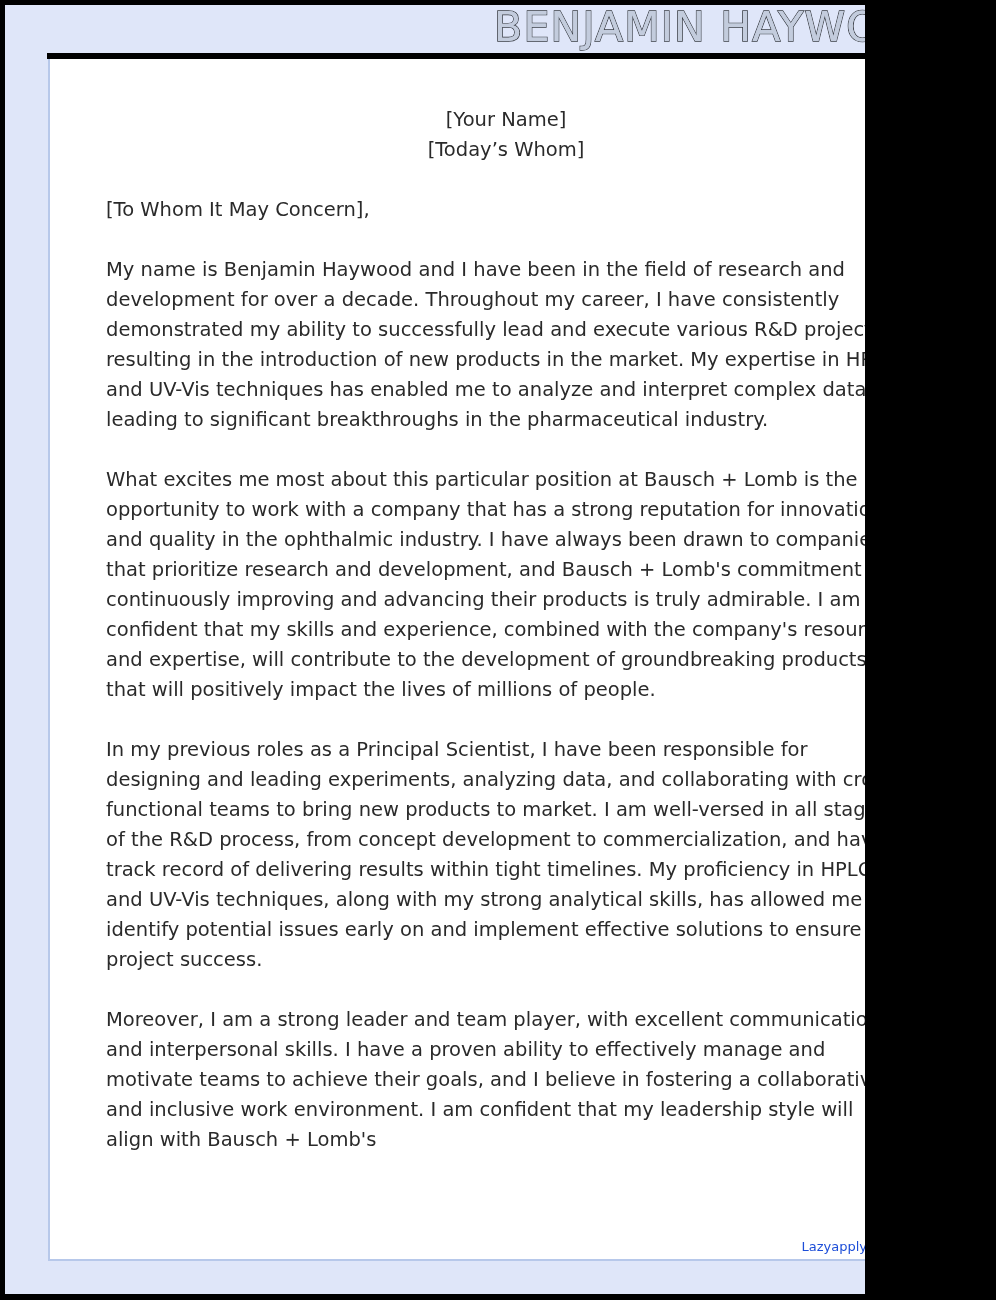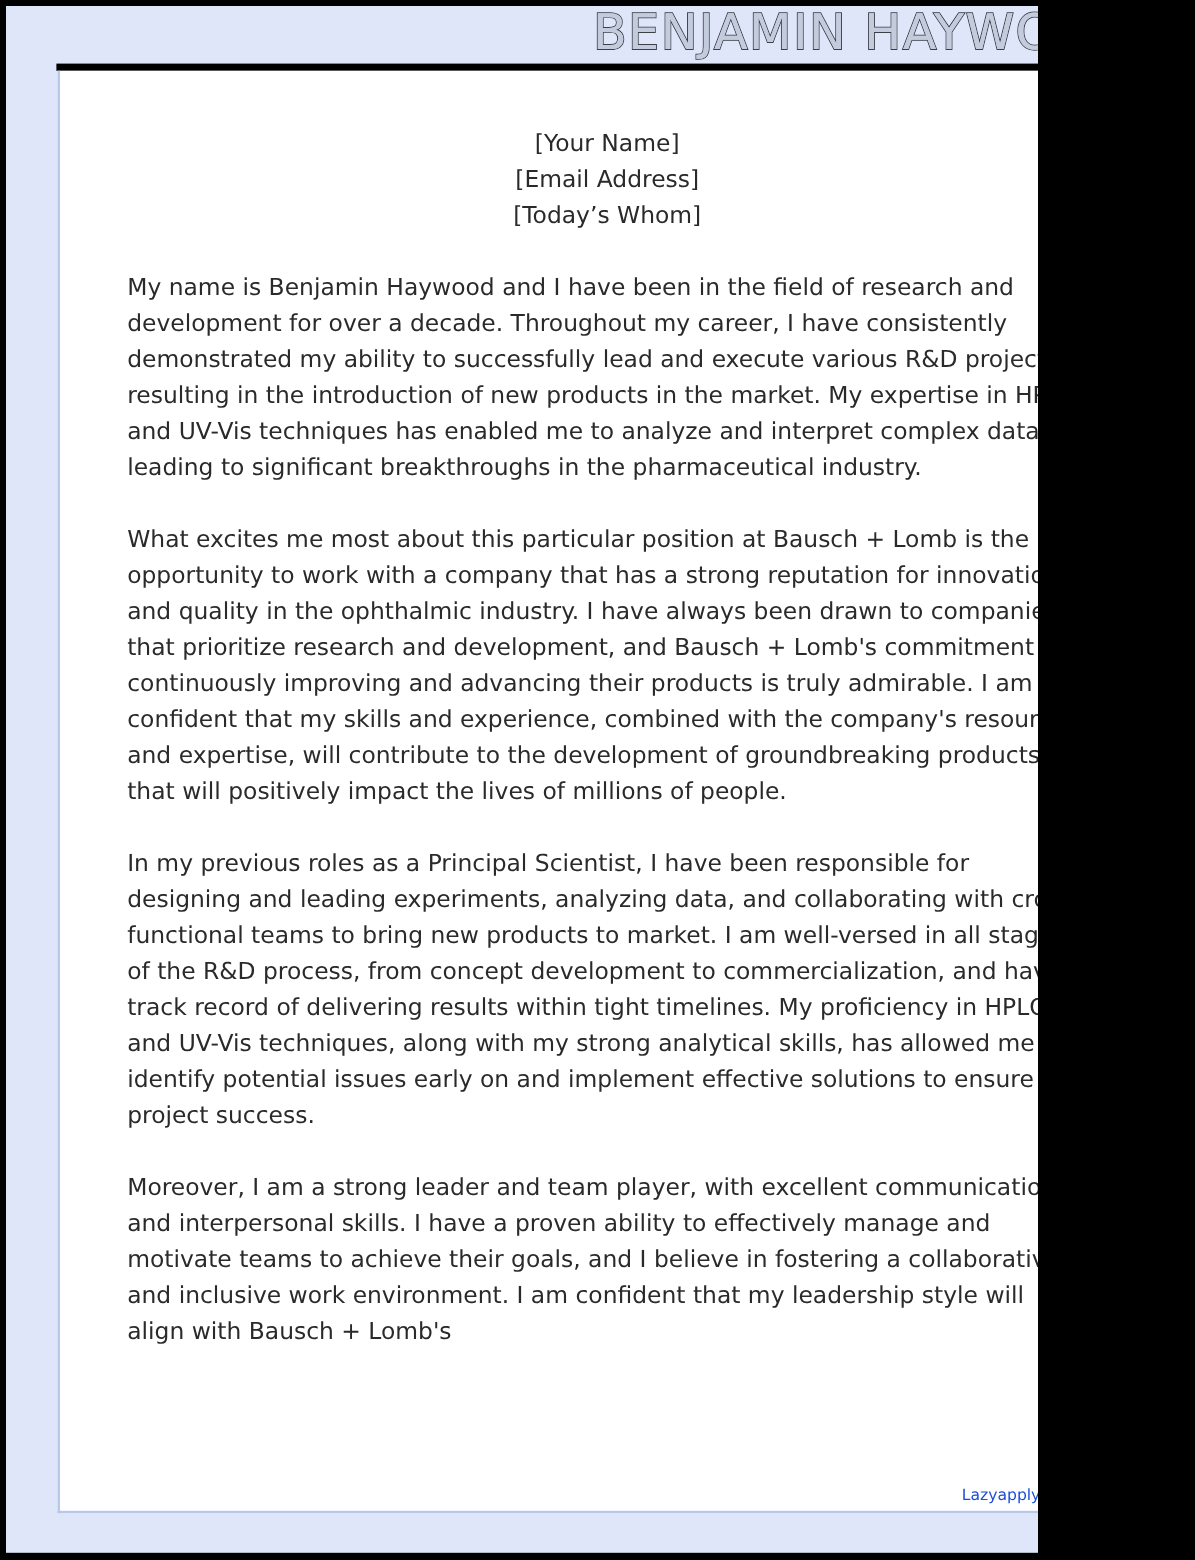"[Email Address]" span.contact-line { html: <span>[Email Address]</span> -> none }
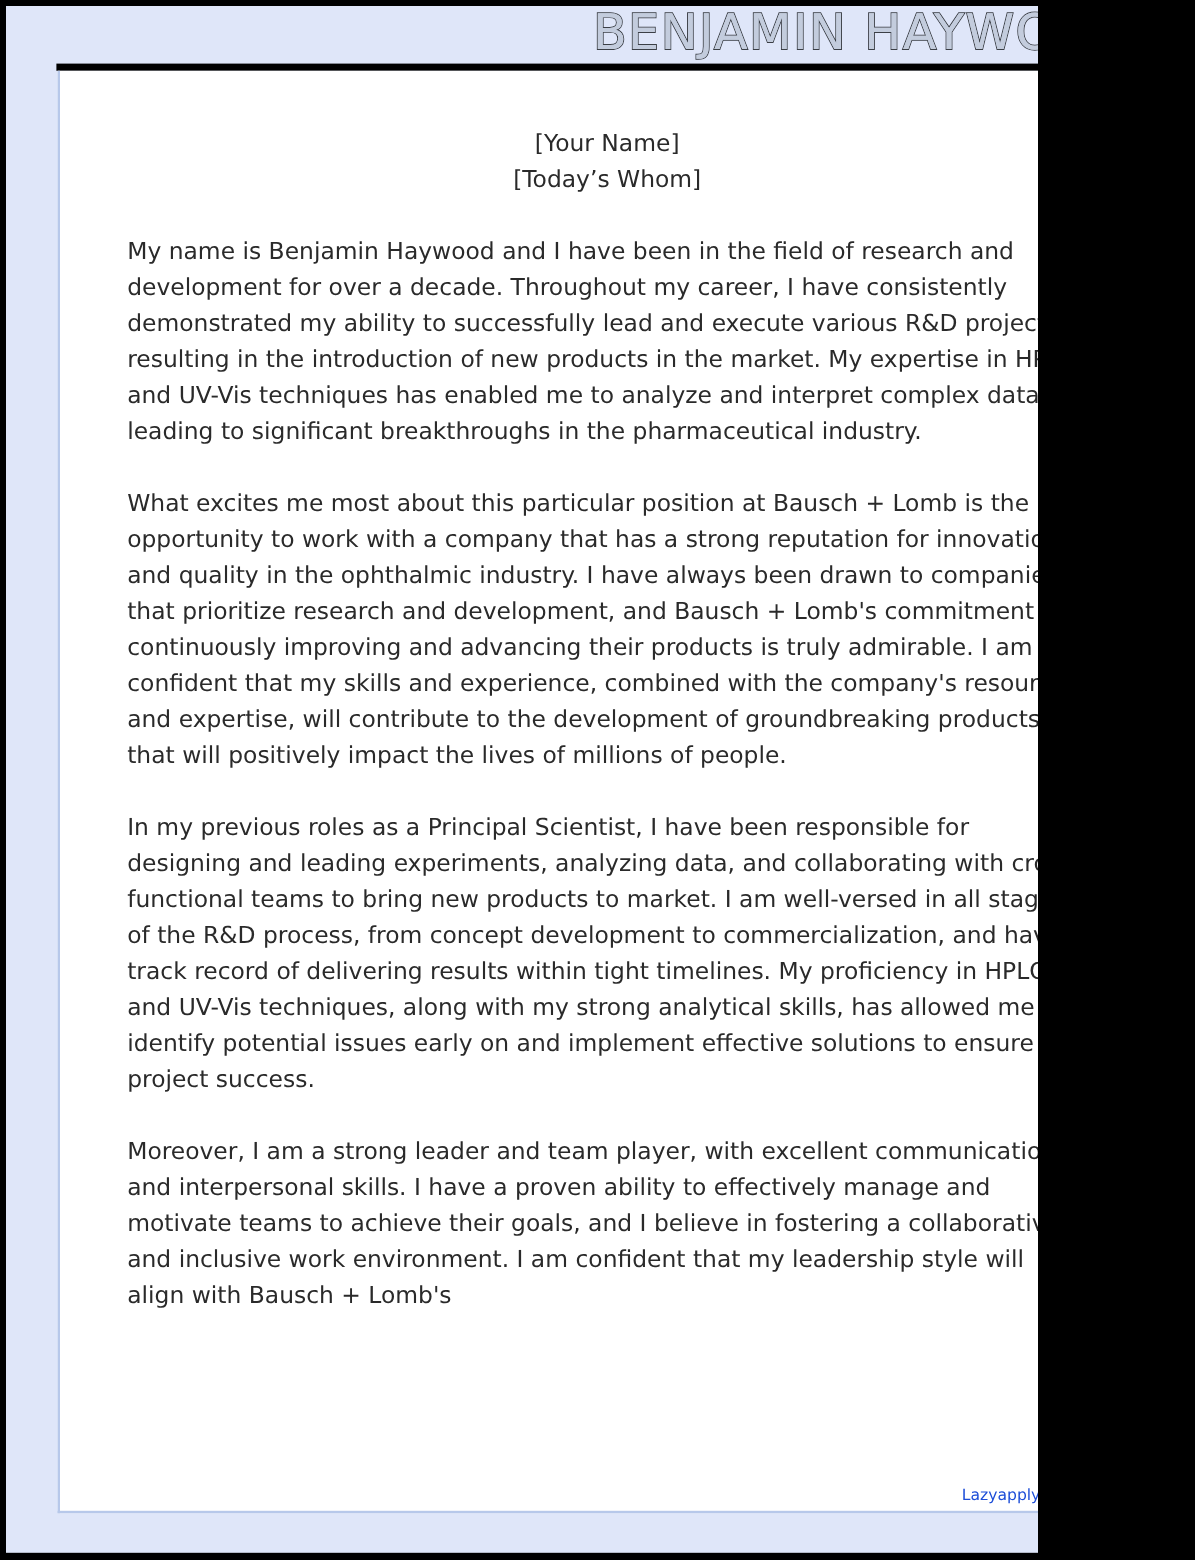"[To Whom It May Concern]," p.para { html: none -> <p>[To Whom It May Concern],</p> }
